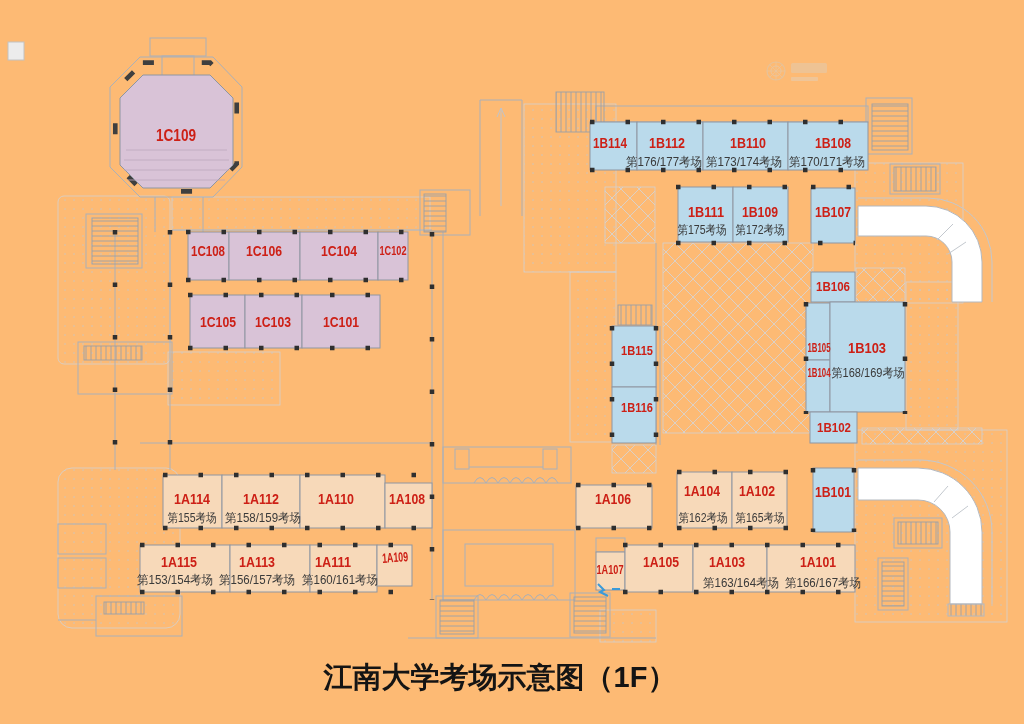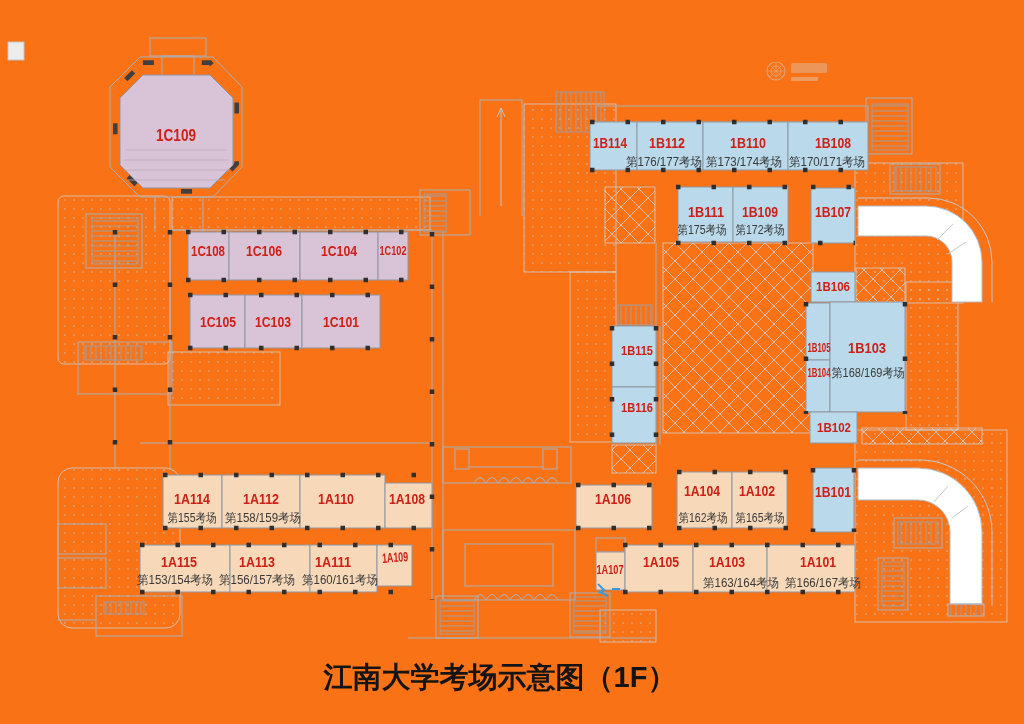"1C109" #stage { background: #f97316 -> #fdba74 }
